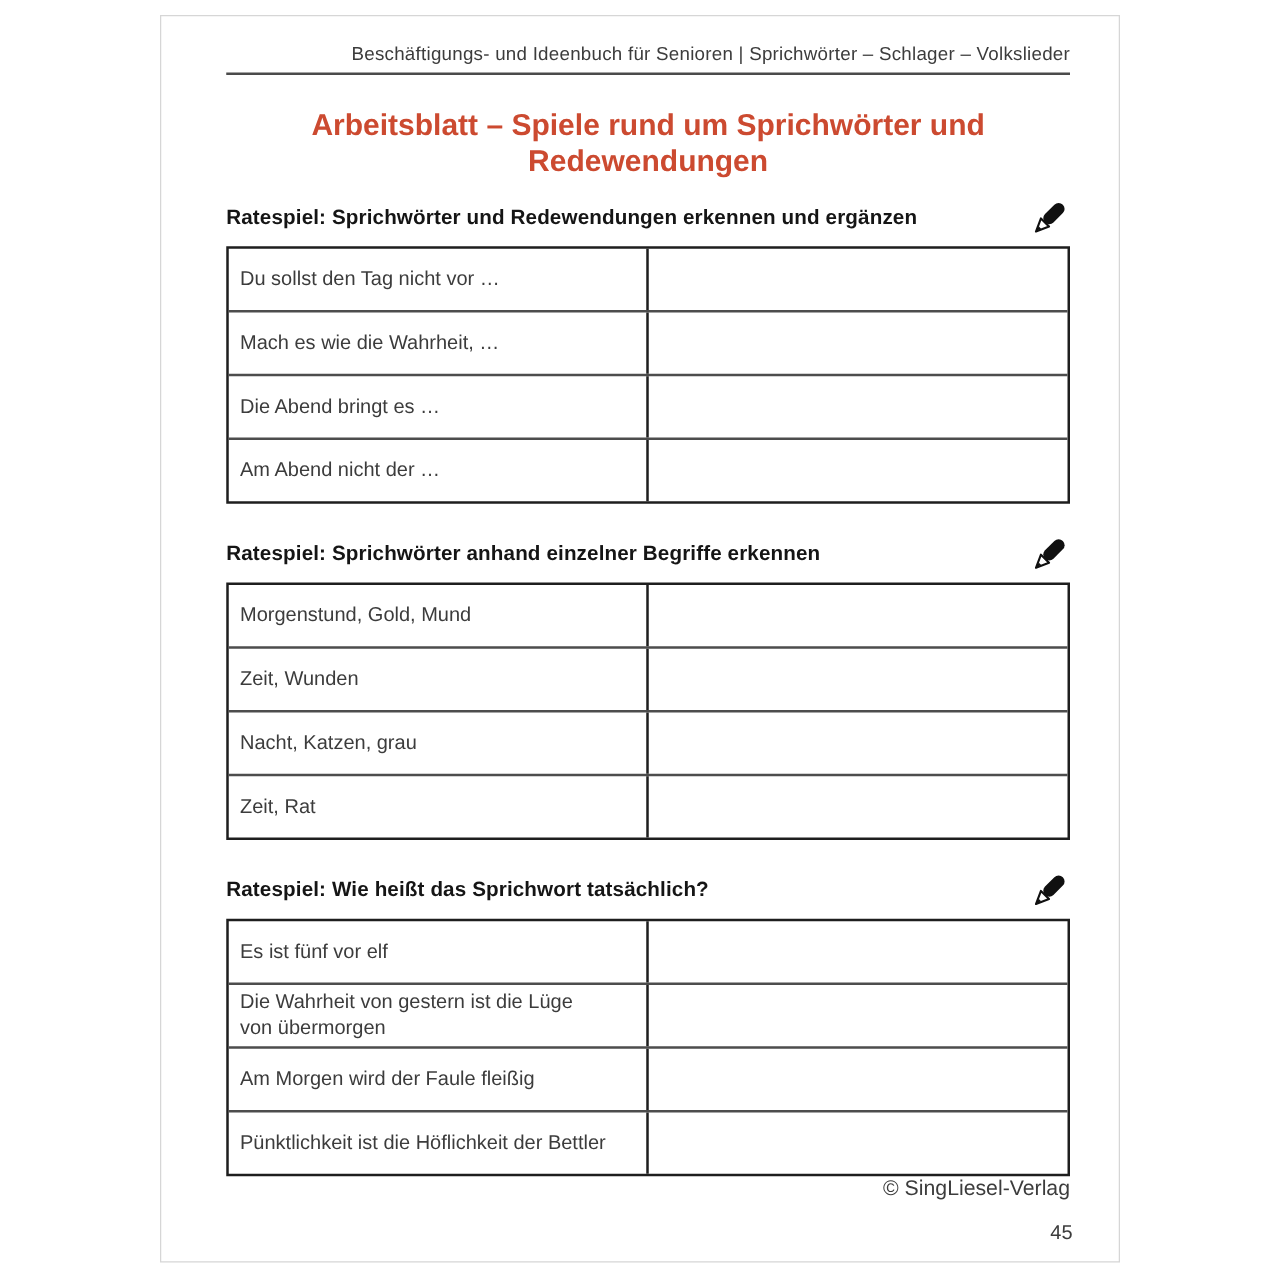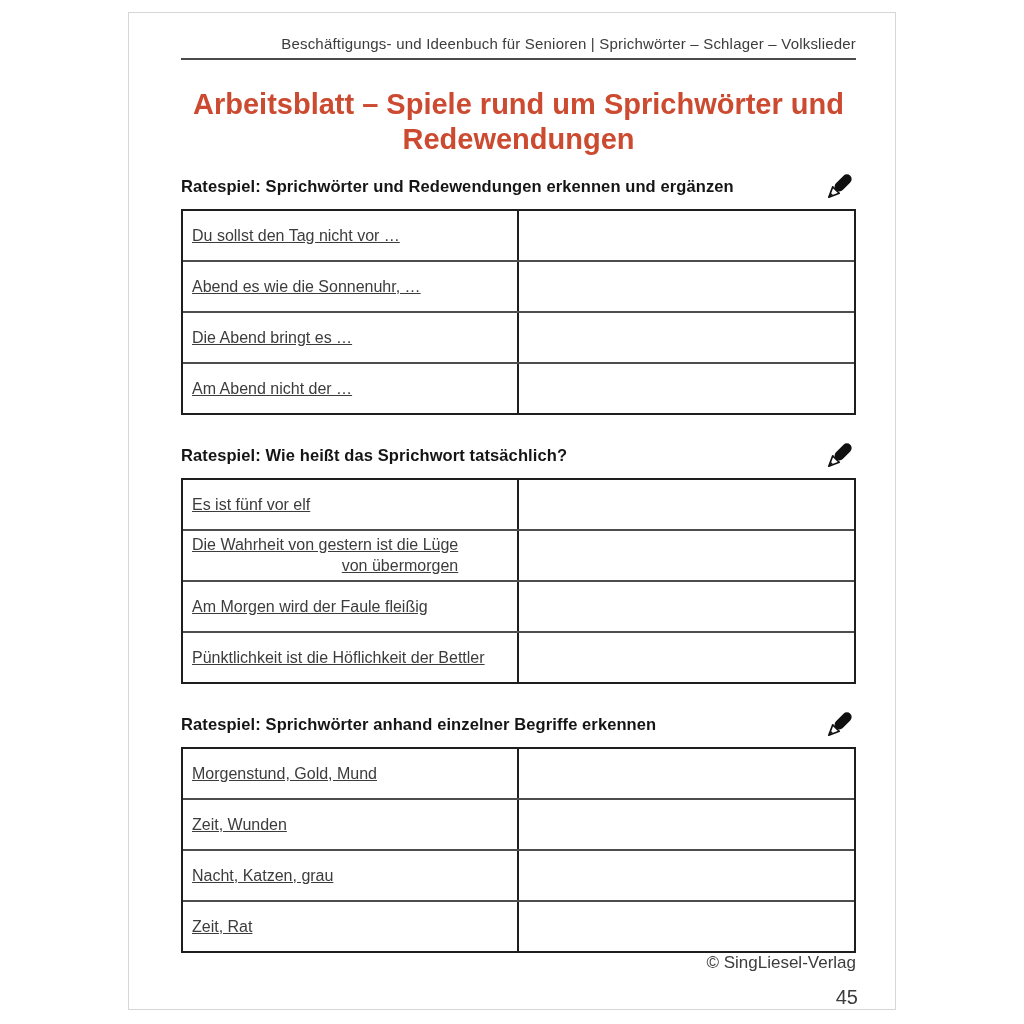"Arbeitsblatt – Spiele rund um" .page-title { font-size: 29px -> 24px }
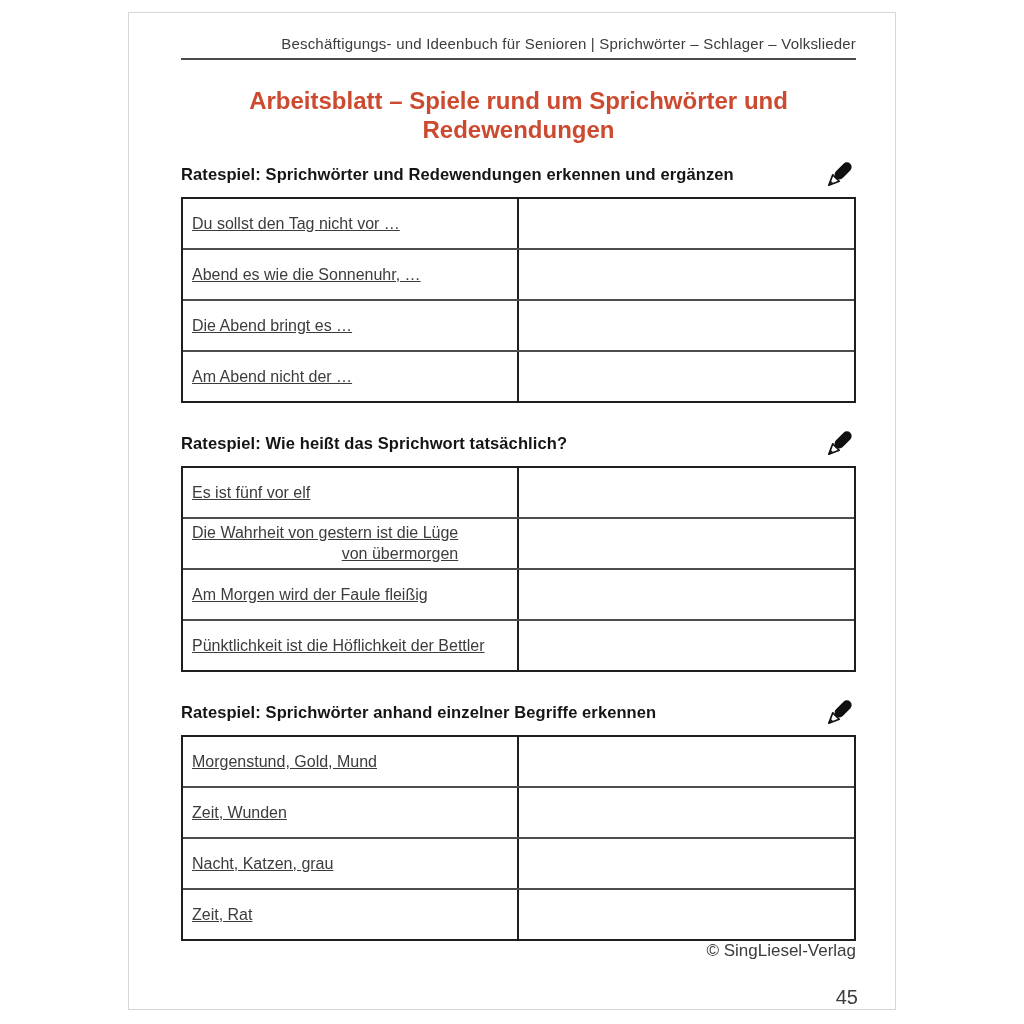"Ratespiel: Sprichwörter und" .section { text-align: right -> none }
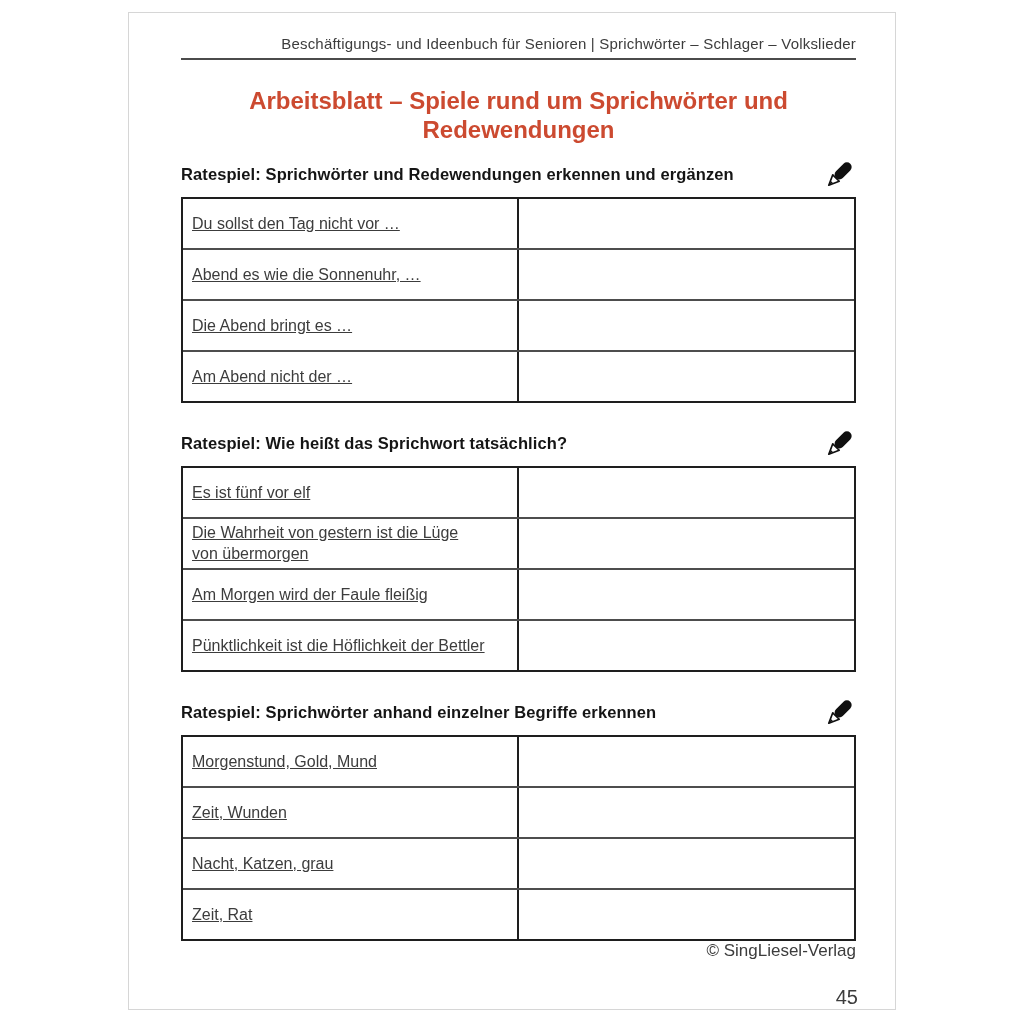"Du sollst den Tag nicht" .cell { text-decoration: underline -> none }
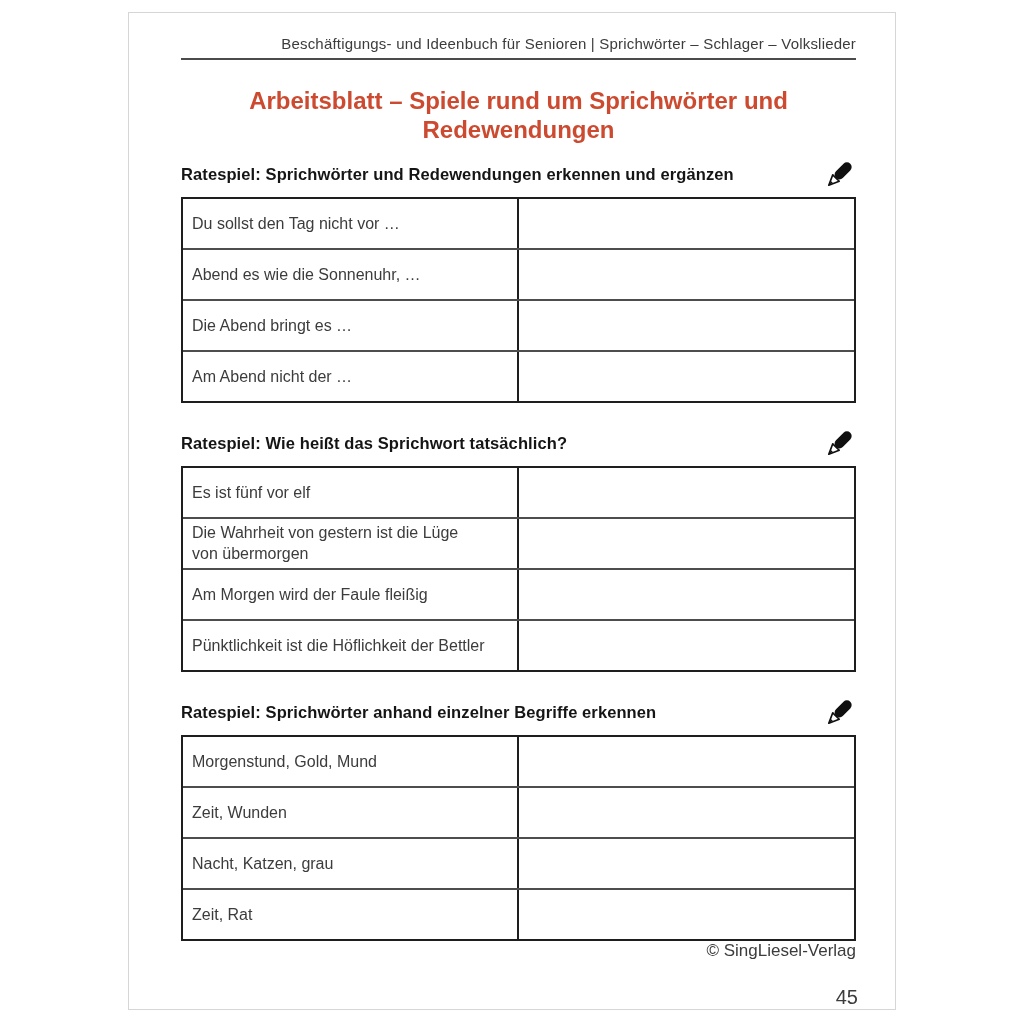"Abend es wie die Sonnenuhr," div.cell { text: Abend es wie die Sonnenuhr -> Mach es wie die Wahrheit }
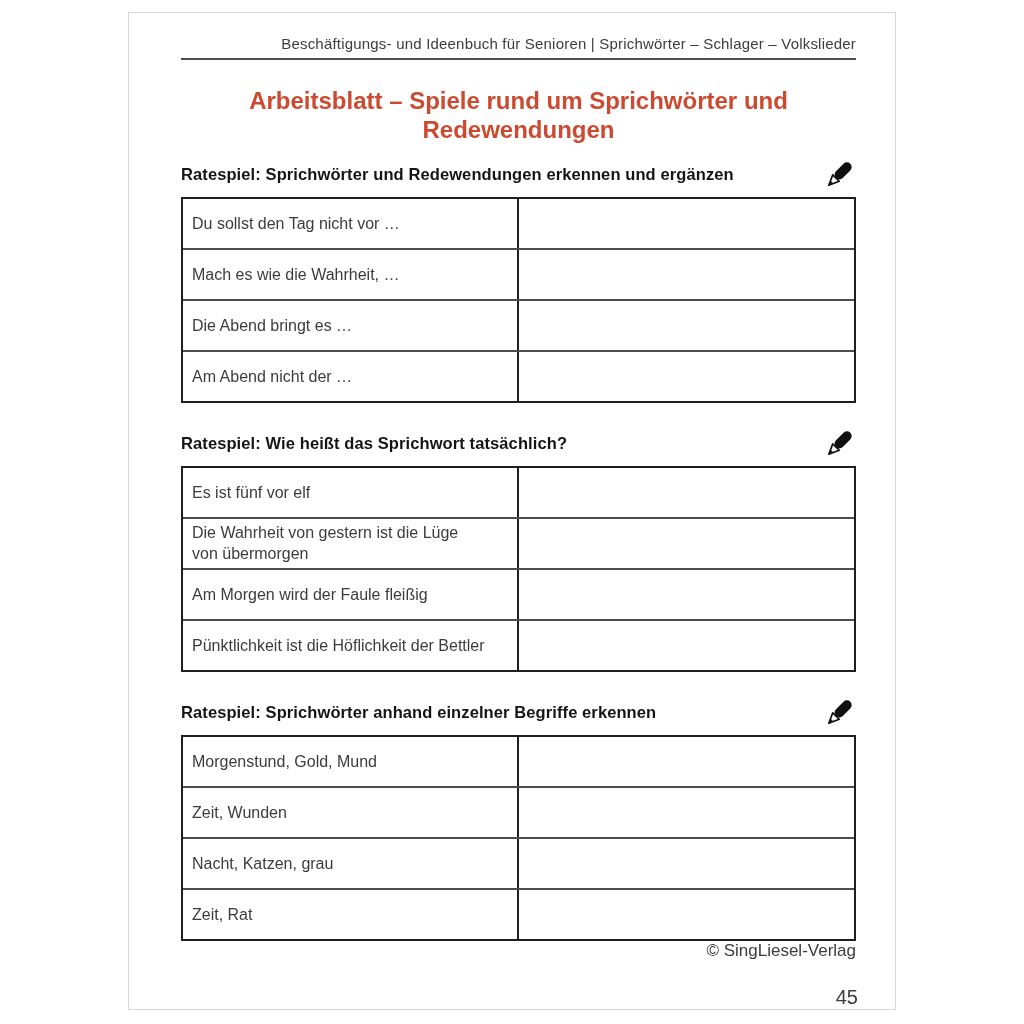"Ratespiel: Wie heißt das Sprichwort" div.section { order: before "Ratespiel: Sprichwörter anhand einzelner" -> after "Ratespiel: Sprichwörter anhand einzelner" }
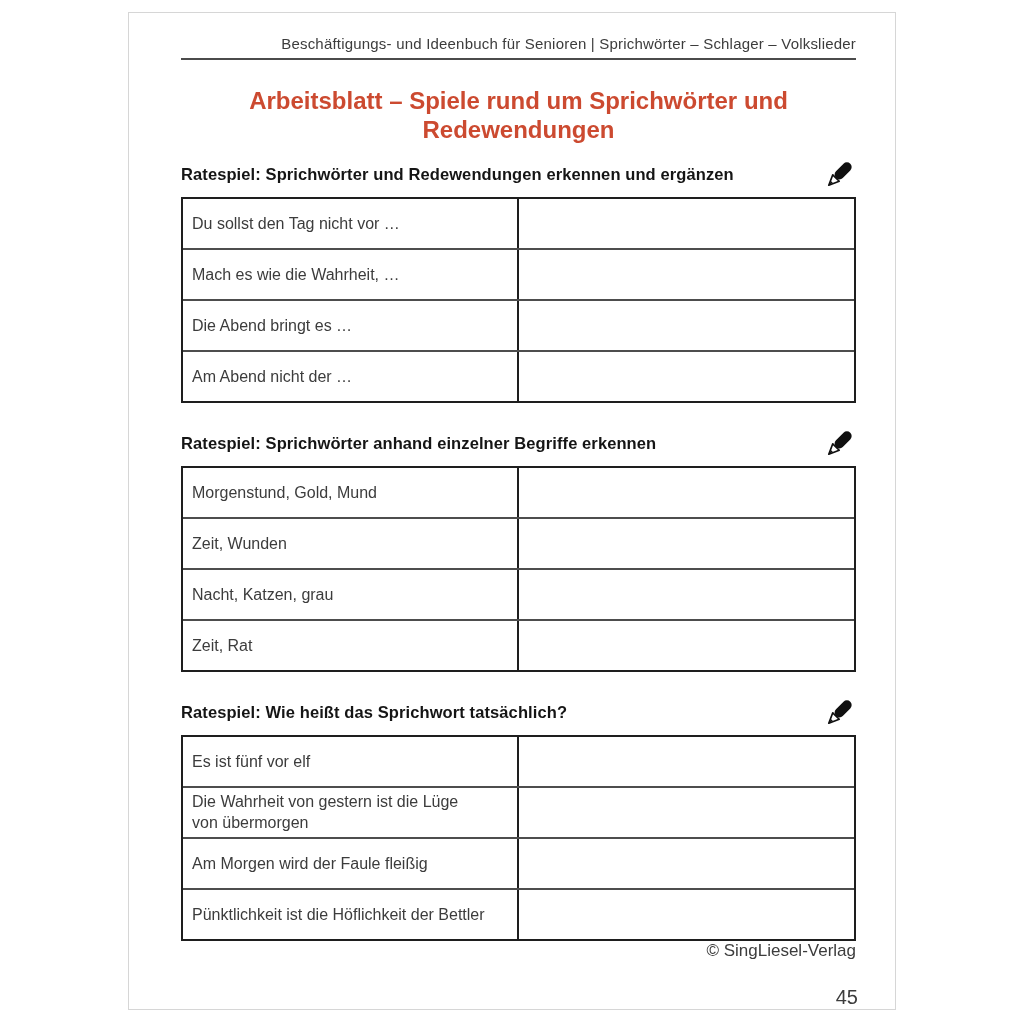"45" .page-number { bottom: 0 -> 13px; font-size: 20px -> 16px }
